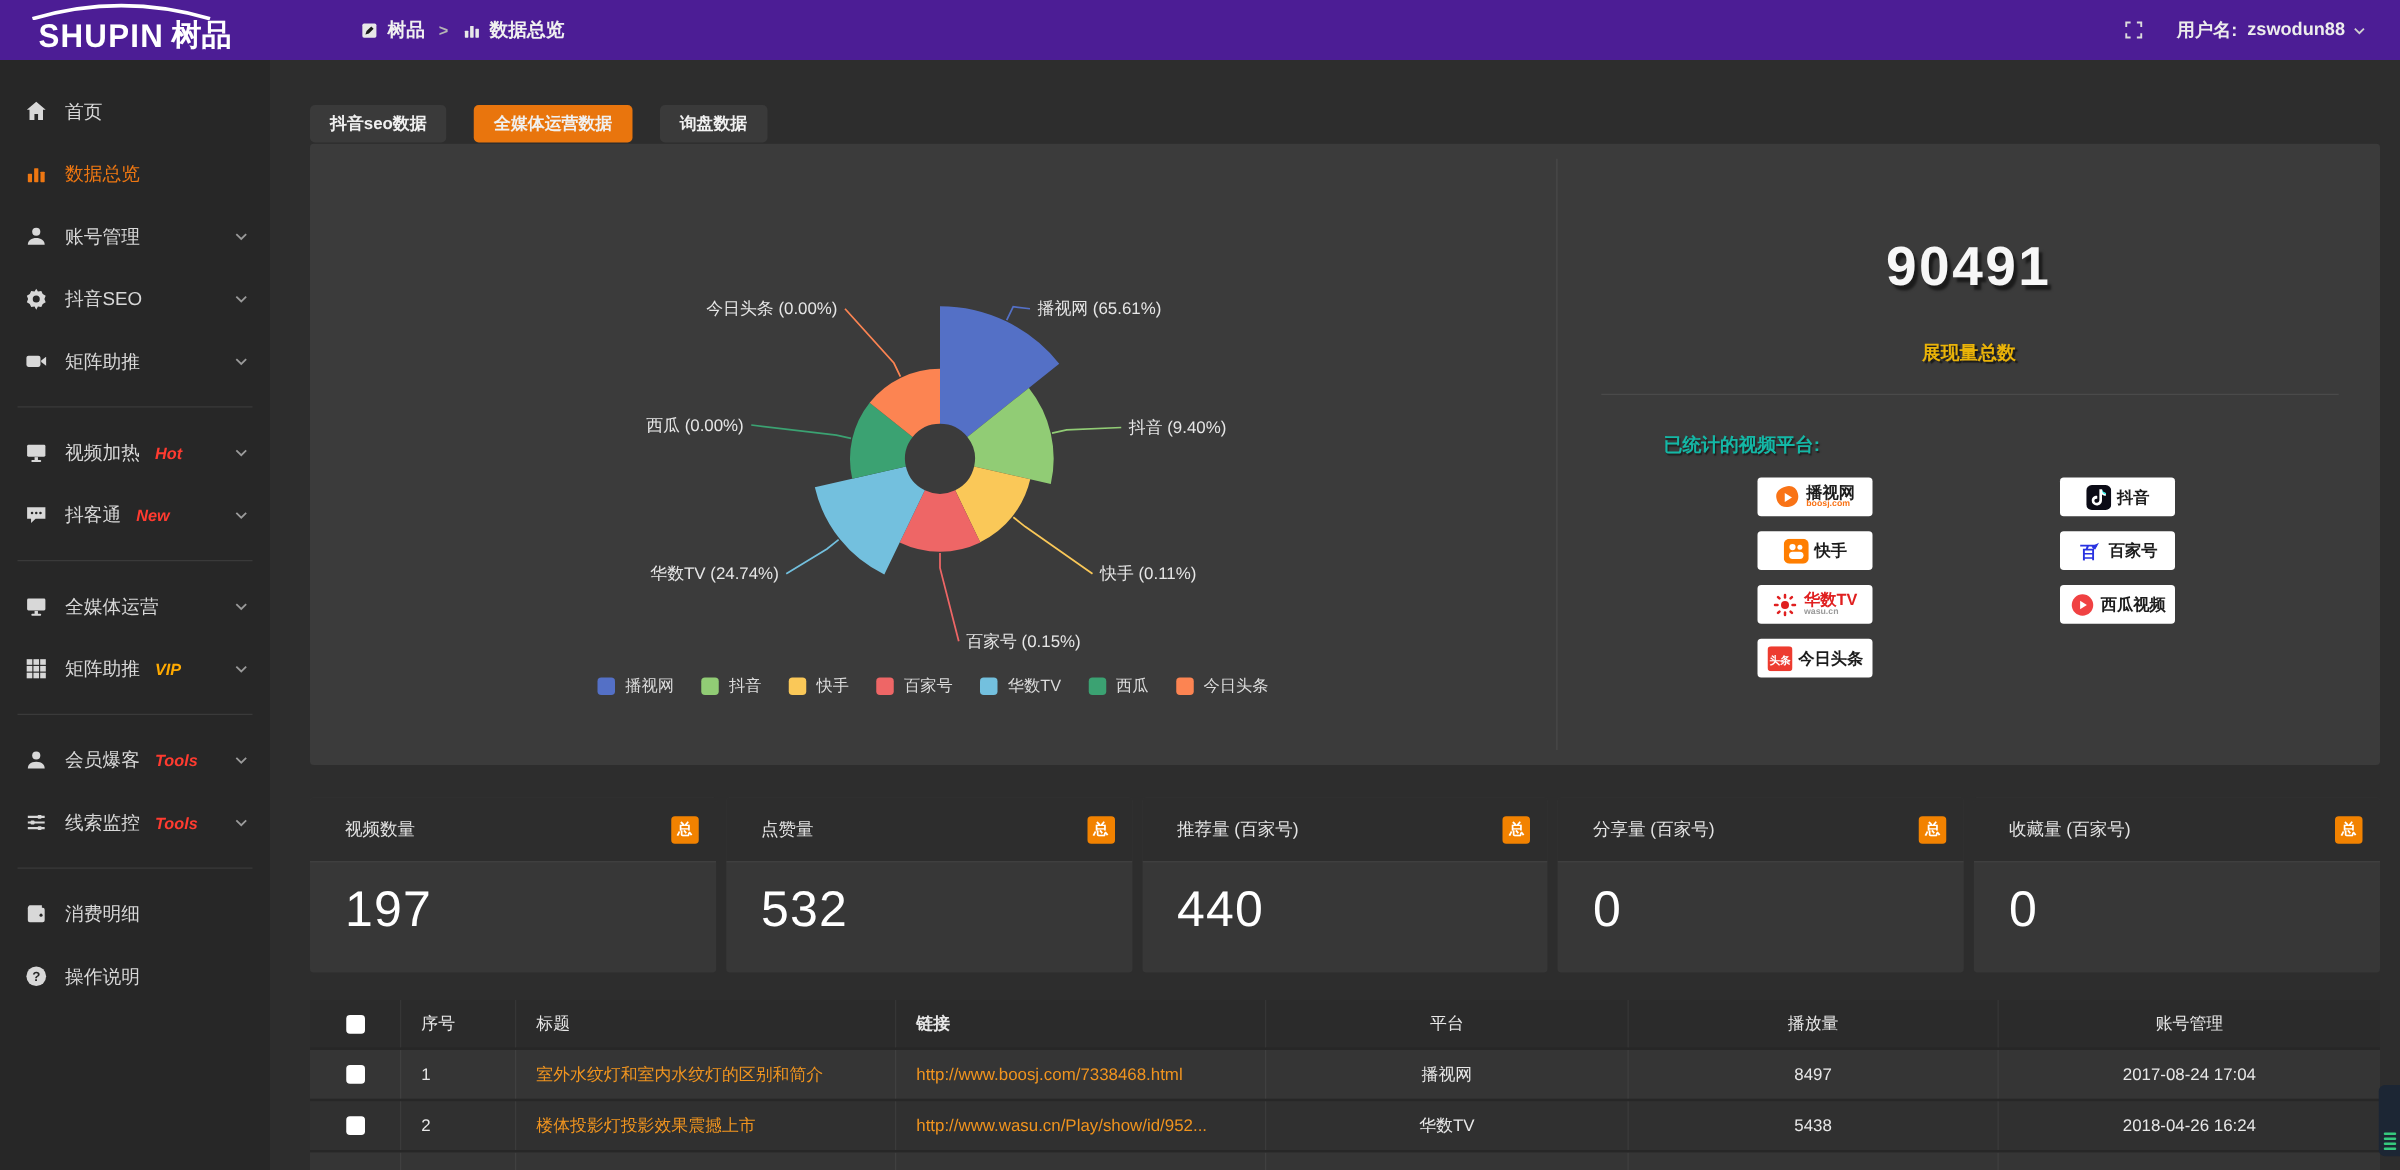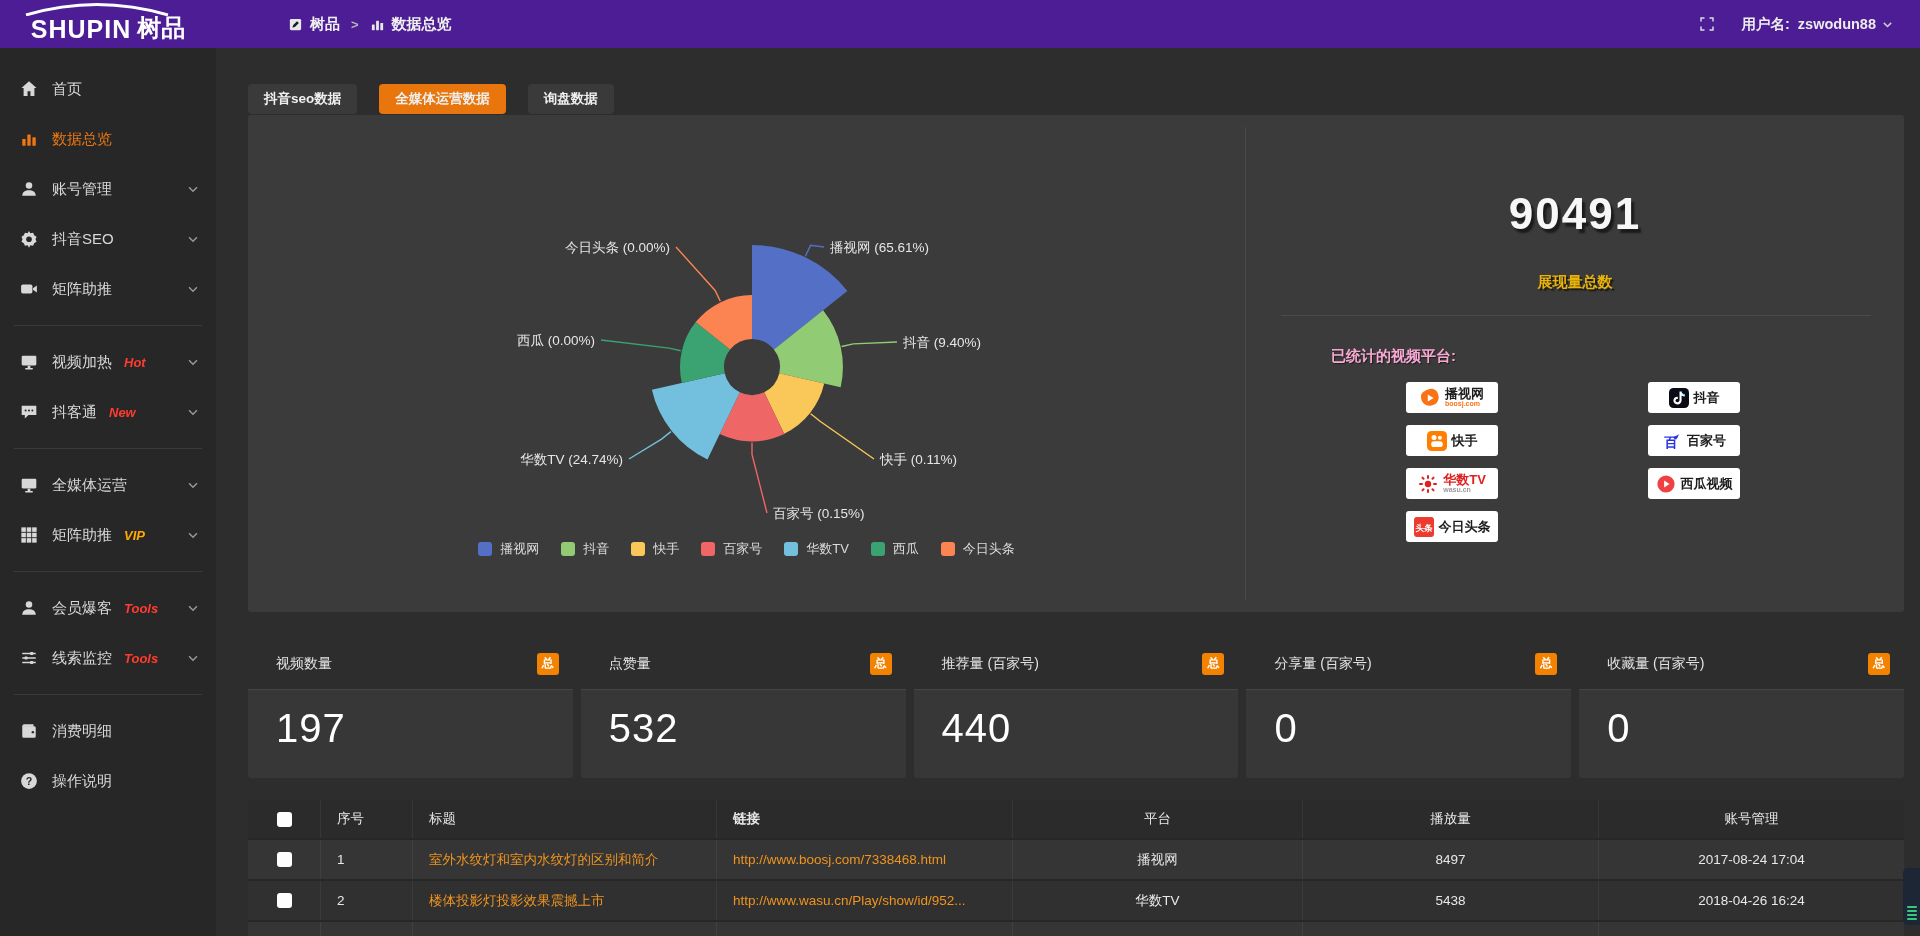"已统计的视频平台:" .platforms-title { color: #f9a8d4 -> #14b8a6 }
